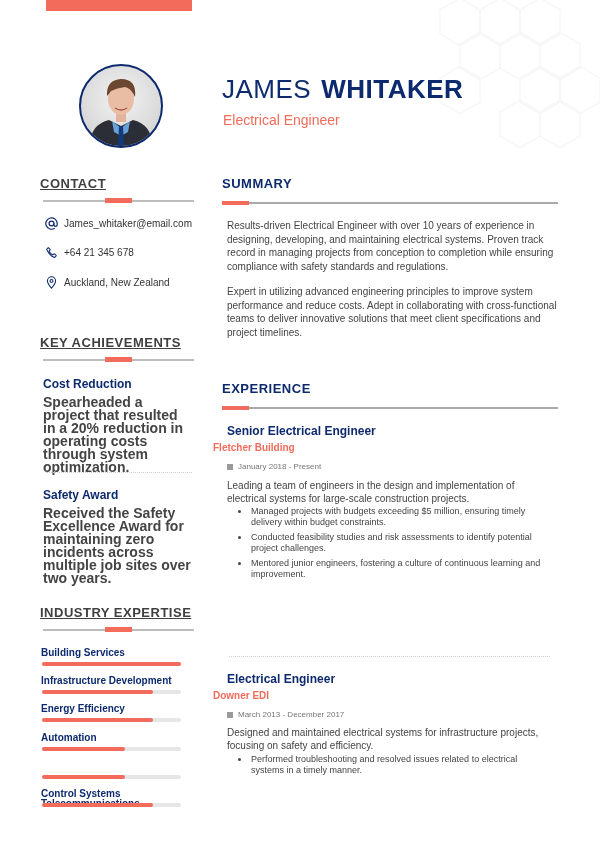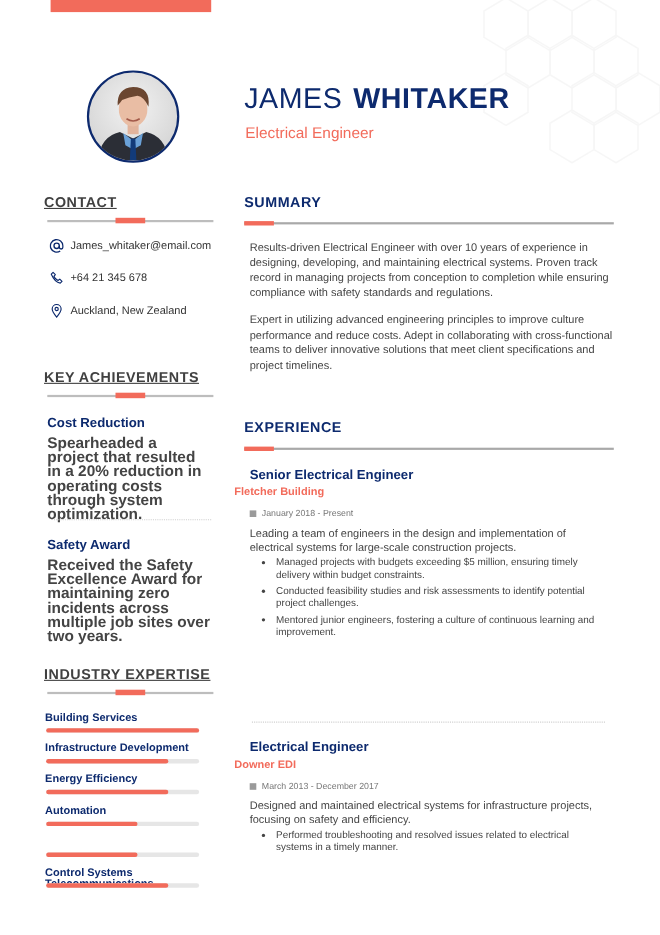"Expert in utilizing advanced engineering" div.para { text: culture -> system }
